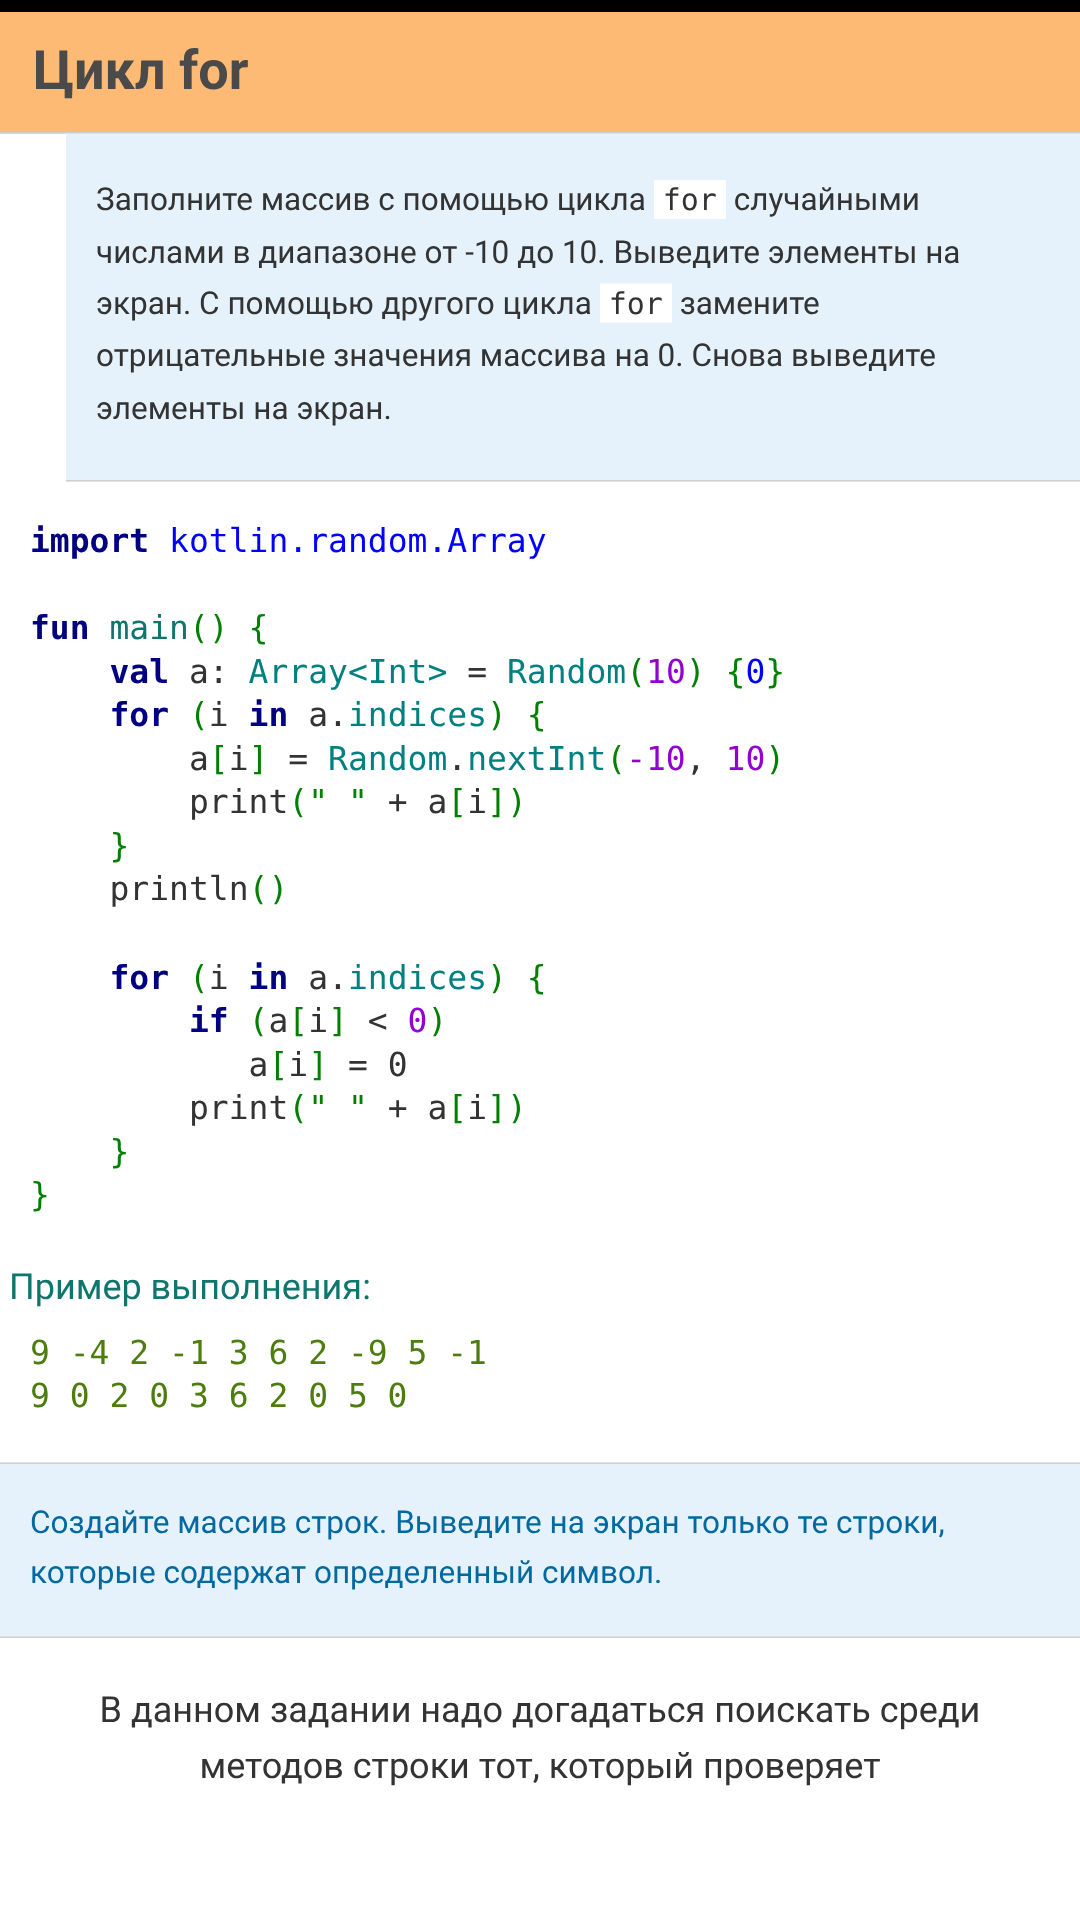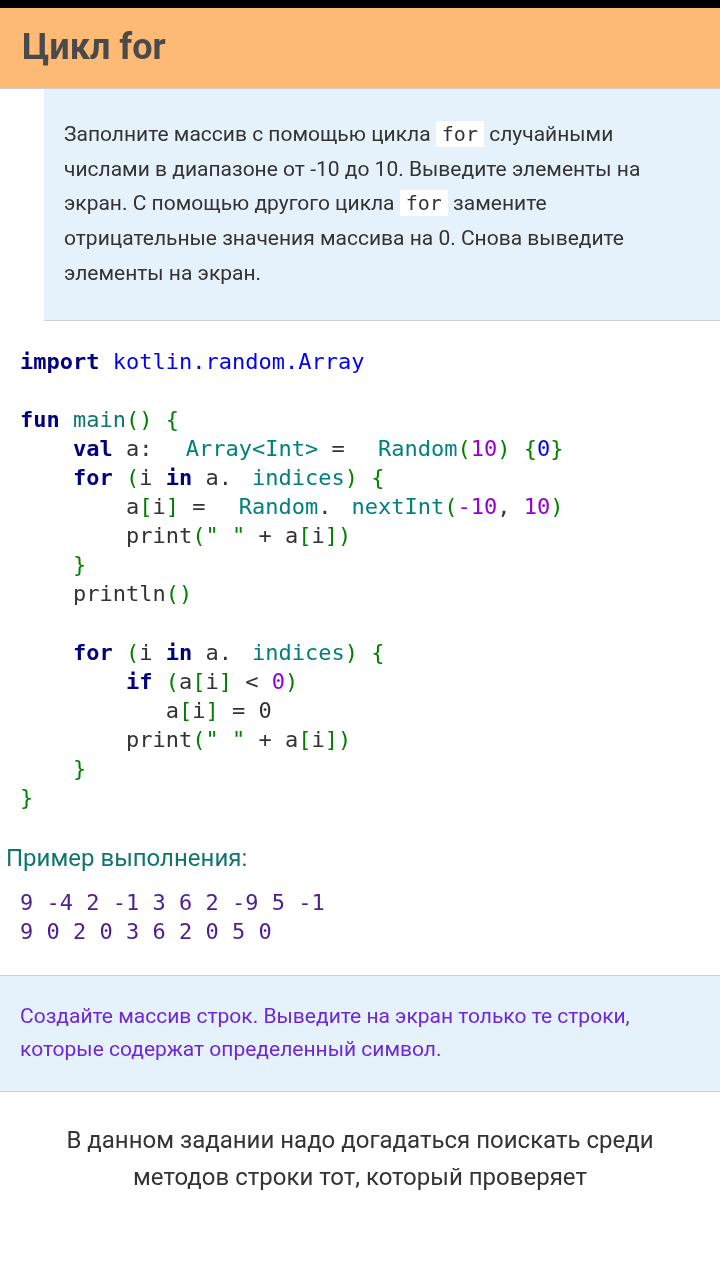"Array<Int>" .type, .obj, .method { margin-left: 20px -> none }
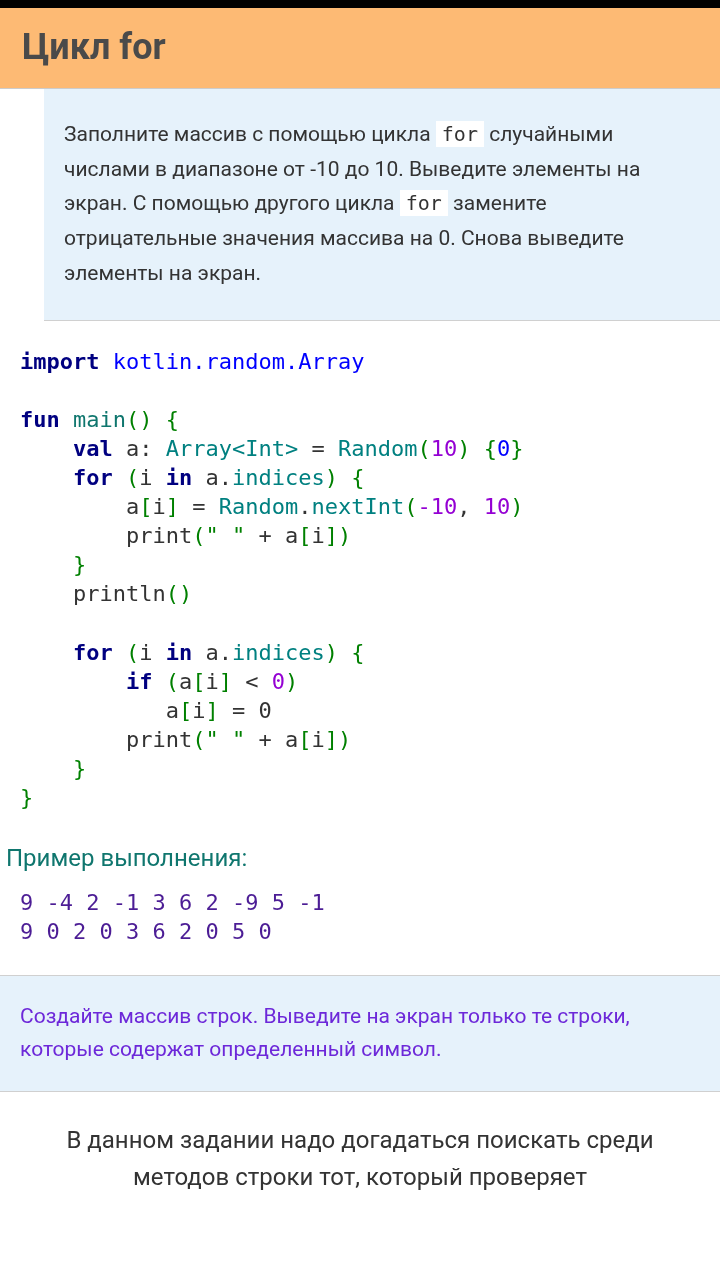"9 -4 2 -1 3" .output { color: #4c1d95 -> #4d7c0f }
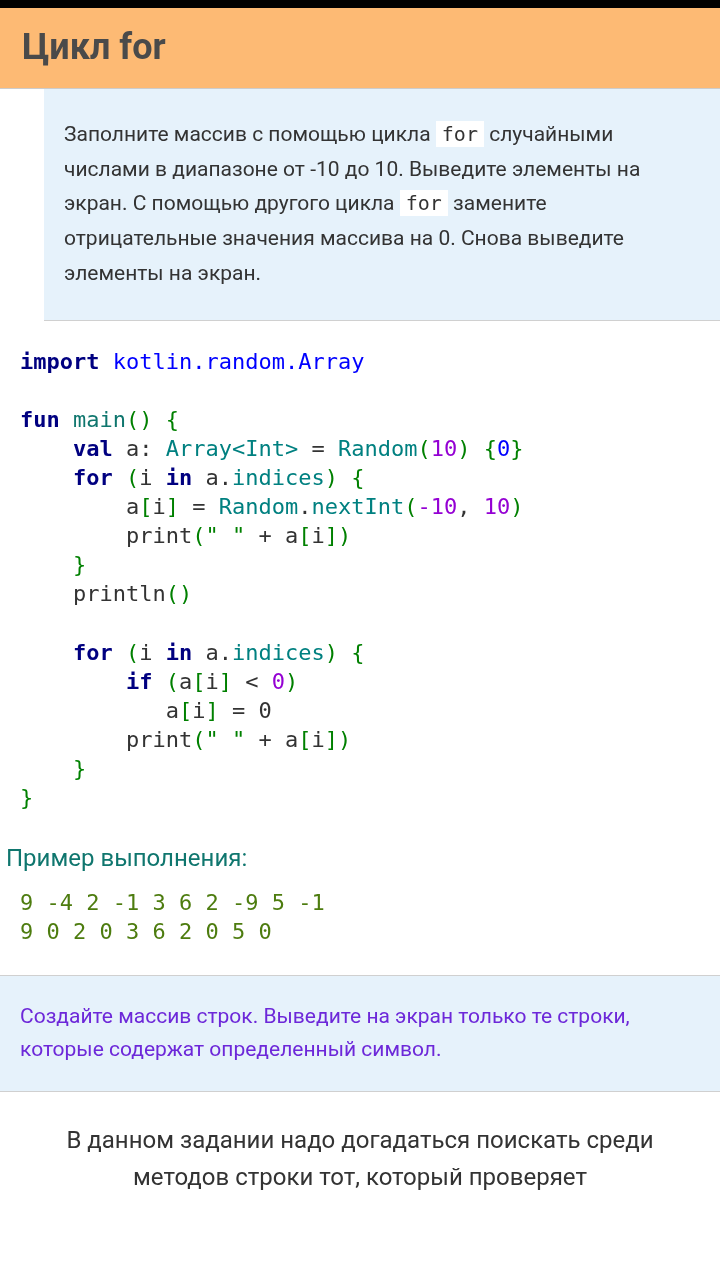"Создайте массив строк. Выведите на" .task-box2 { color: #6d28d9 -> #0369a1 }
